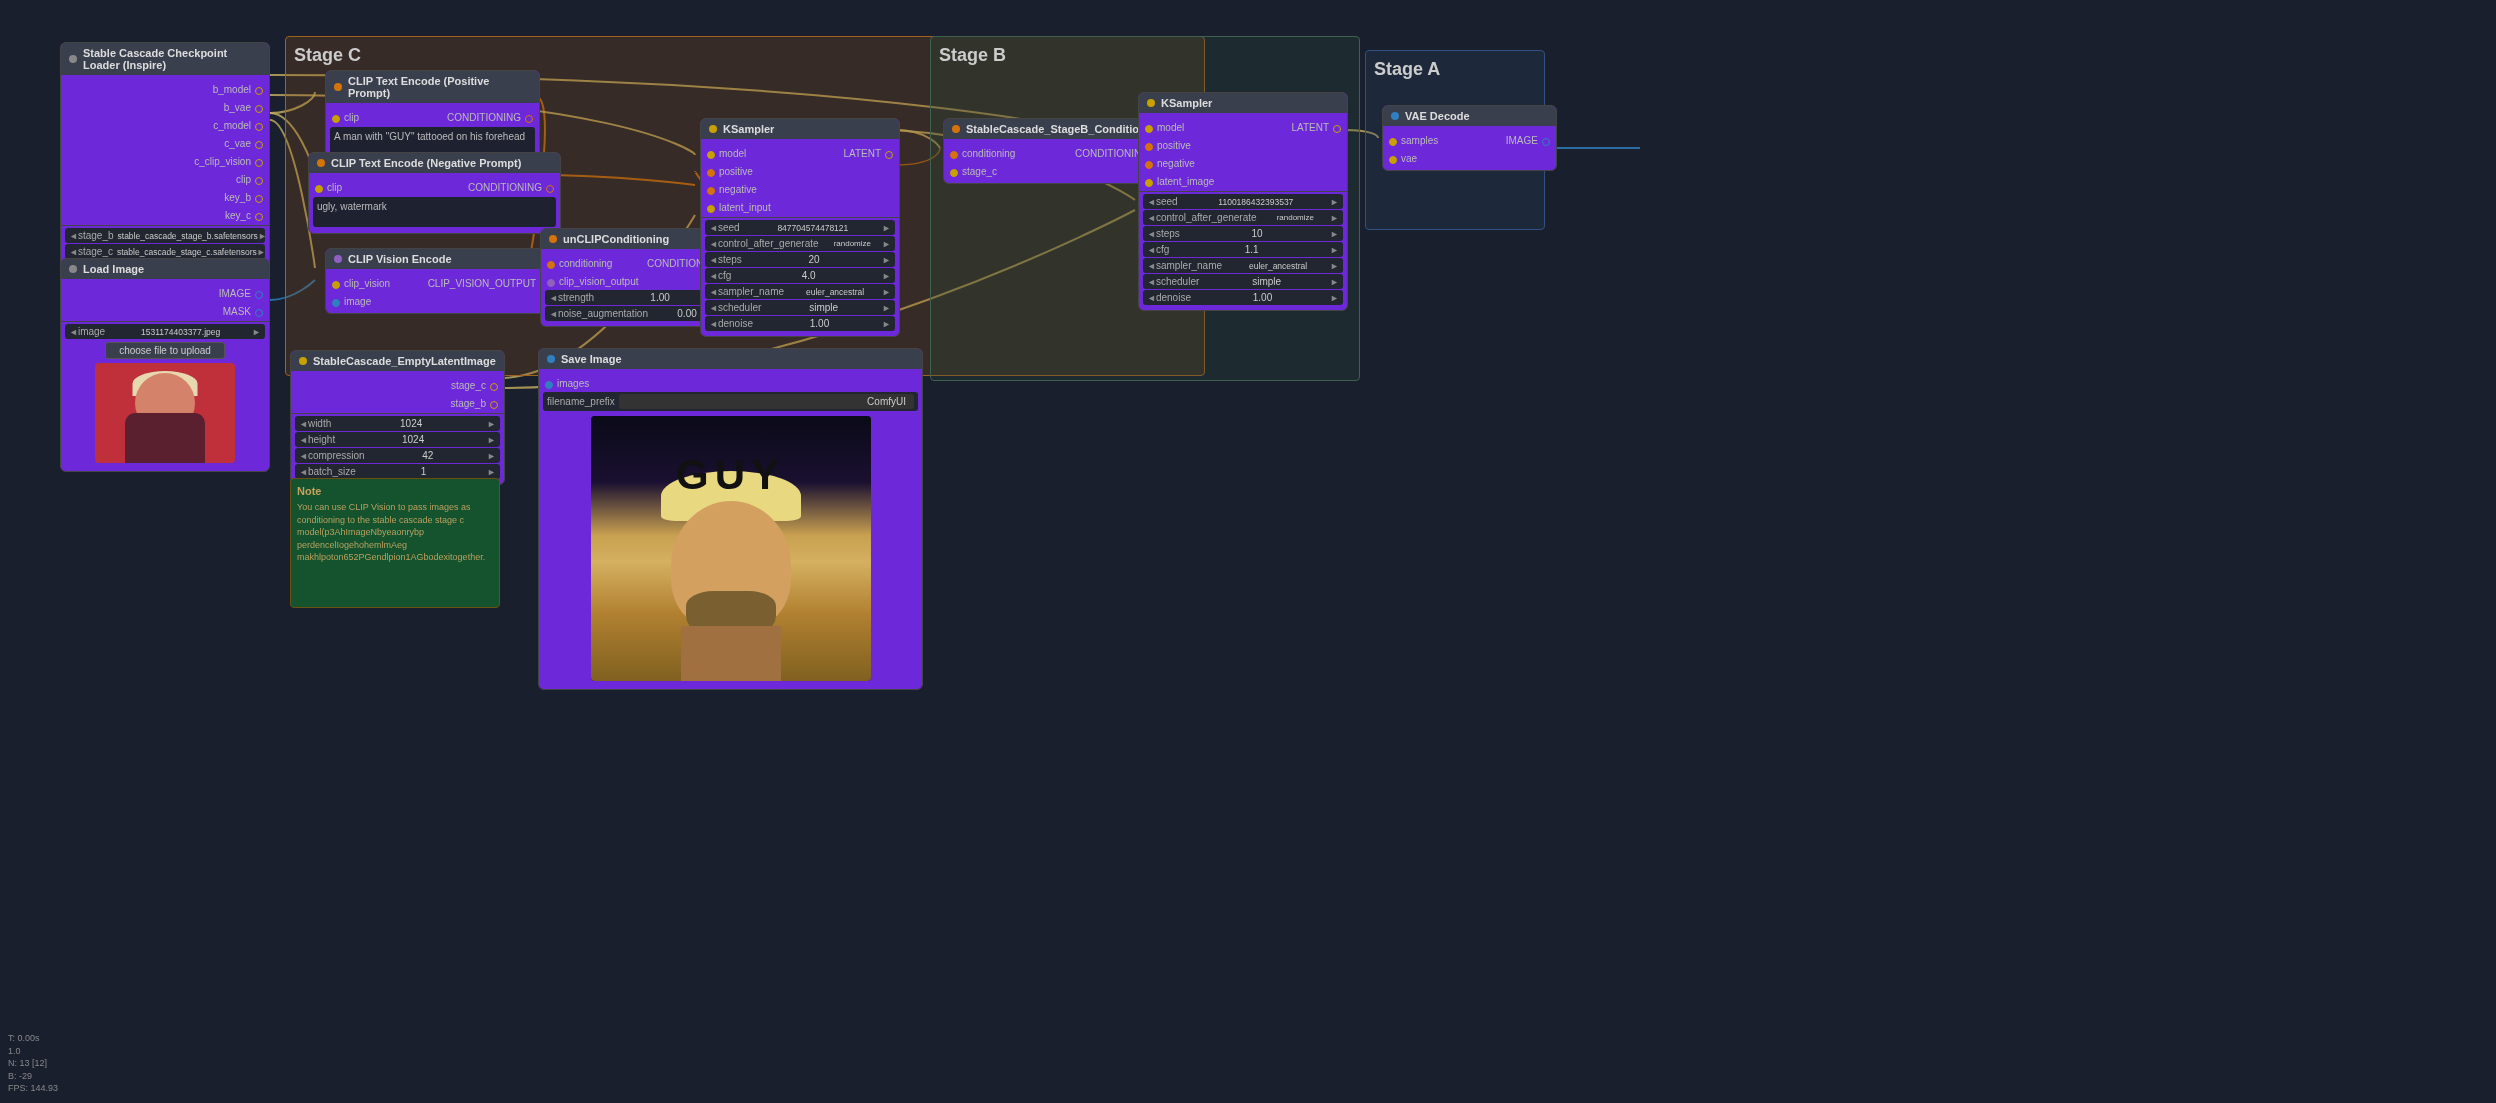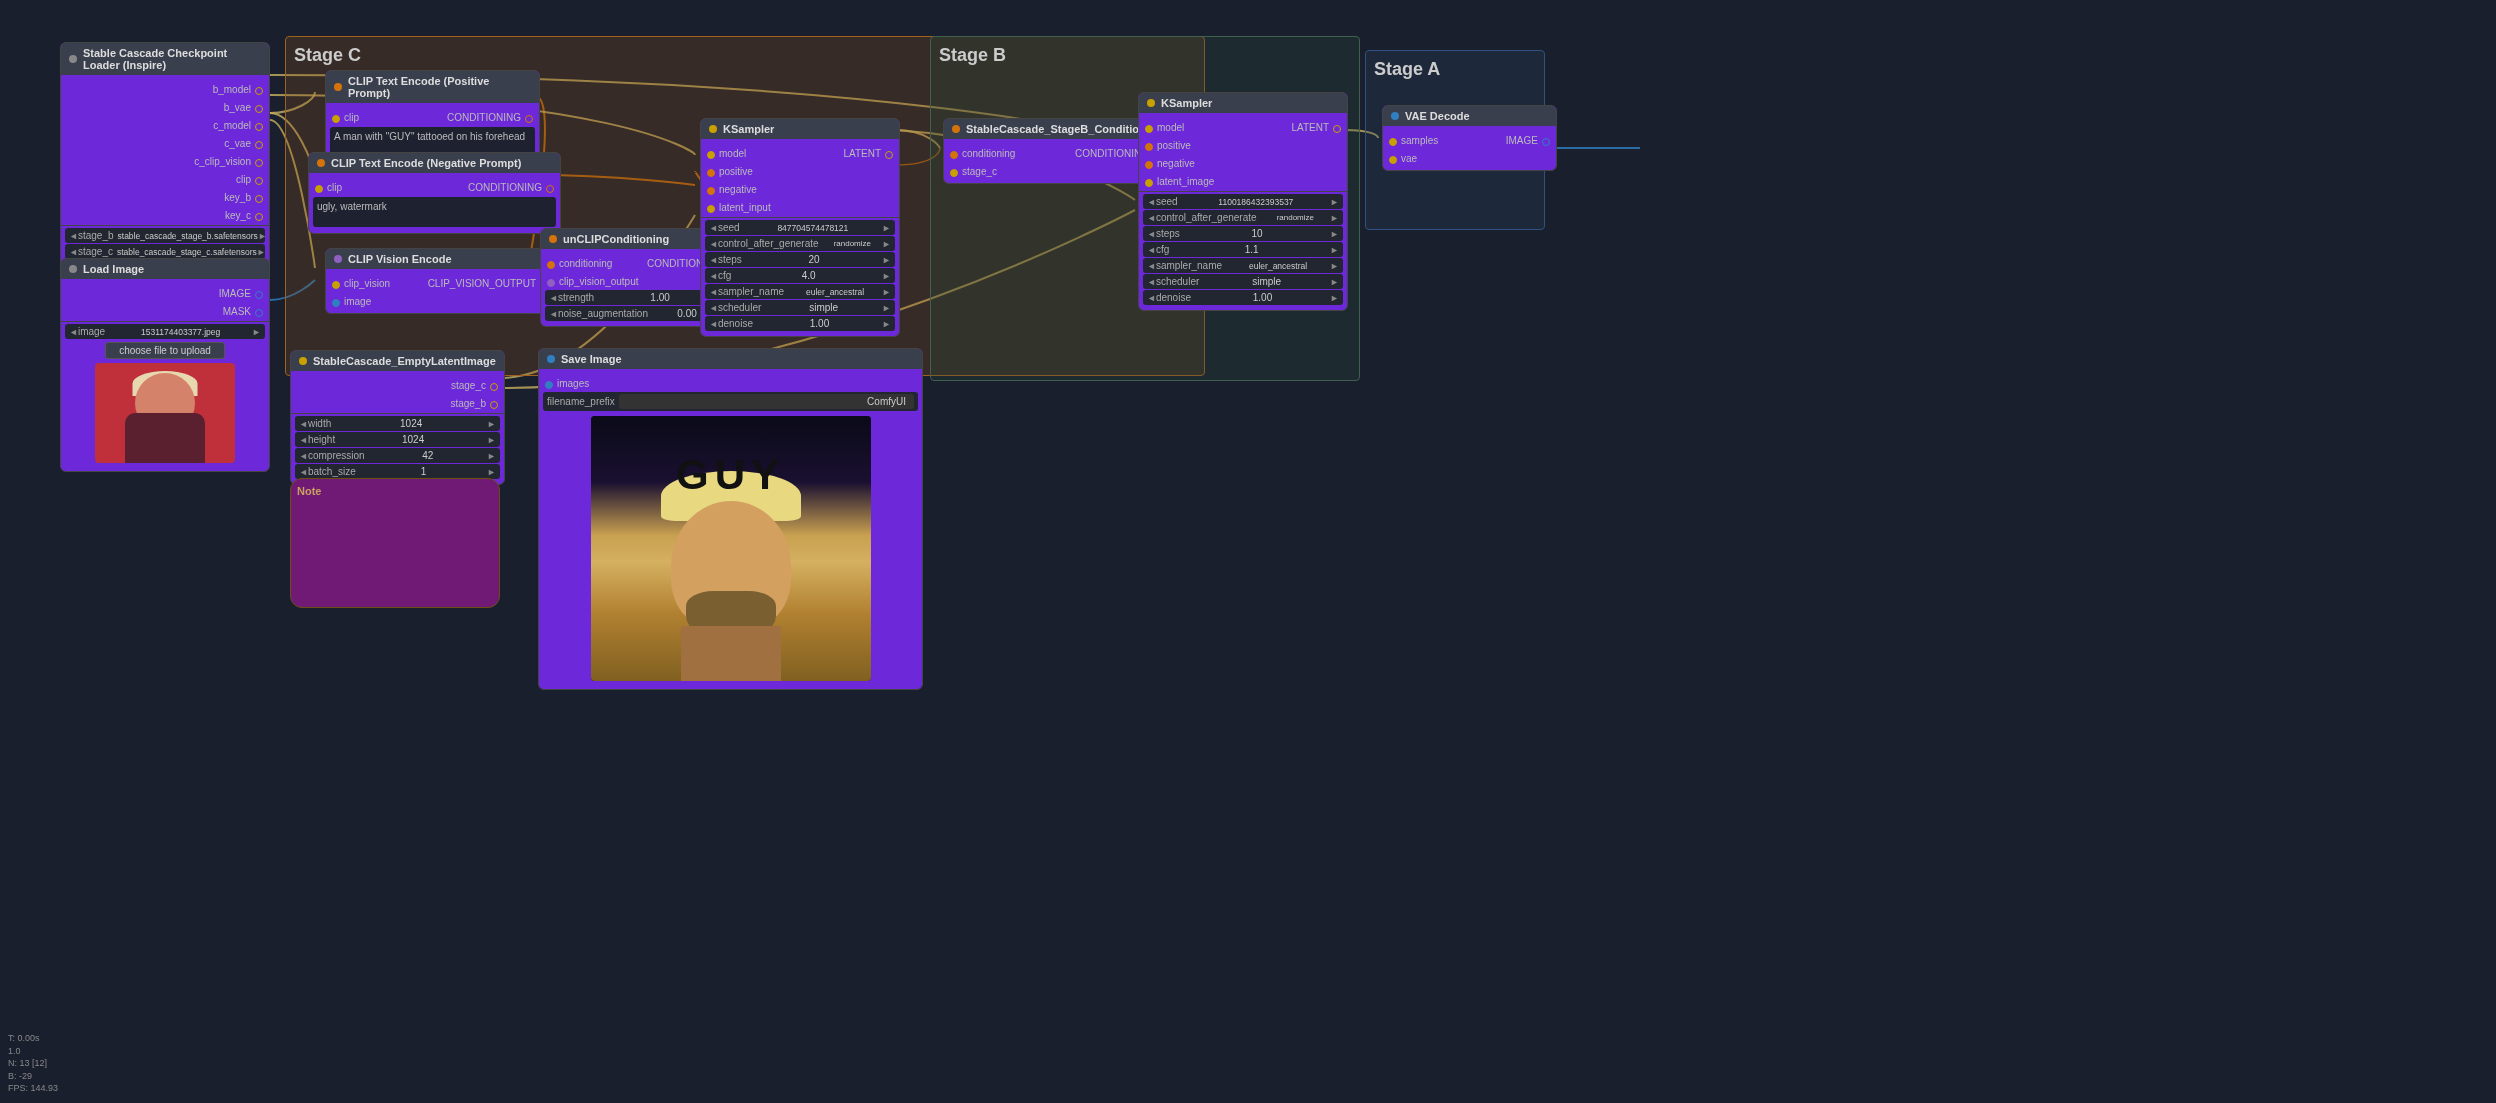"Note" .note-node { background: #701a75 -> #14532d; border-radius: 12px -> 4px }
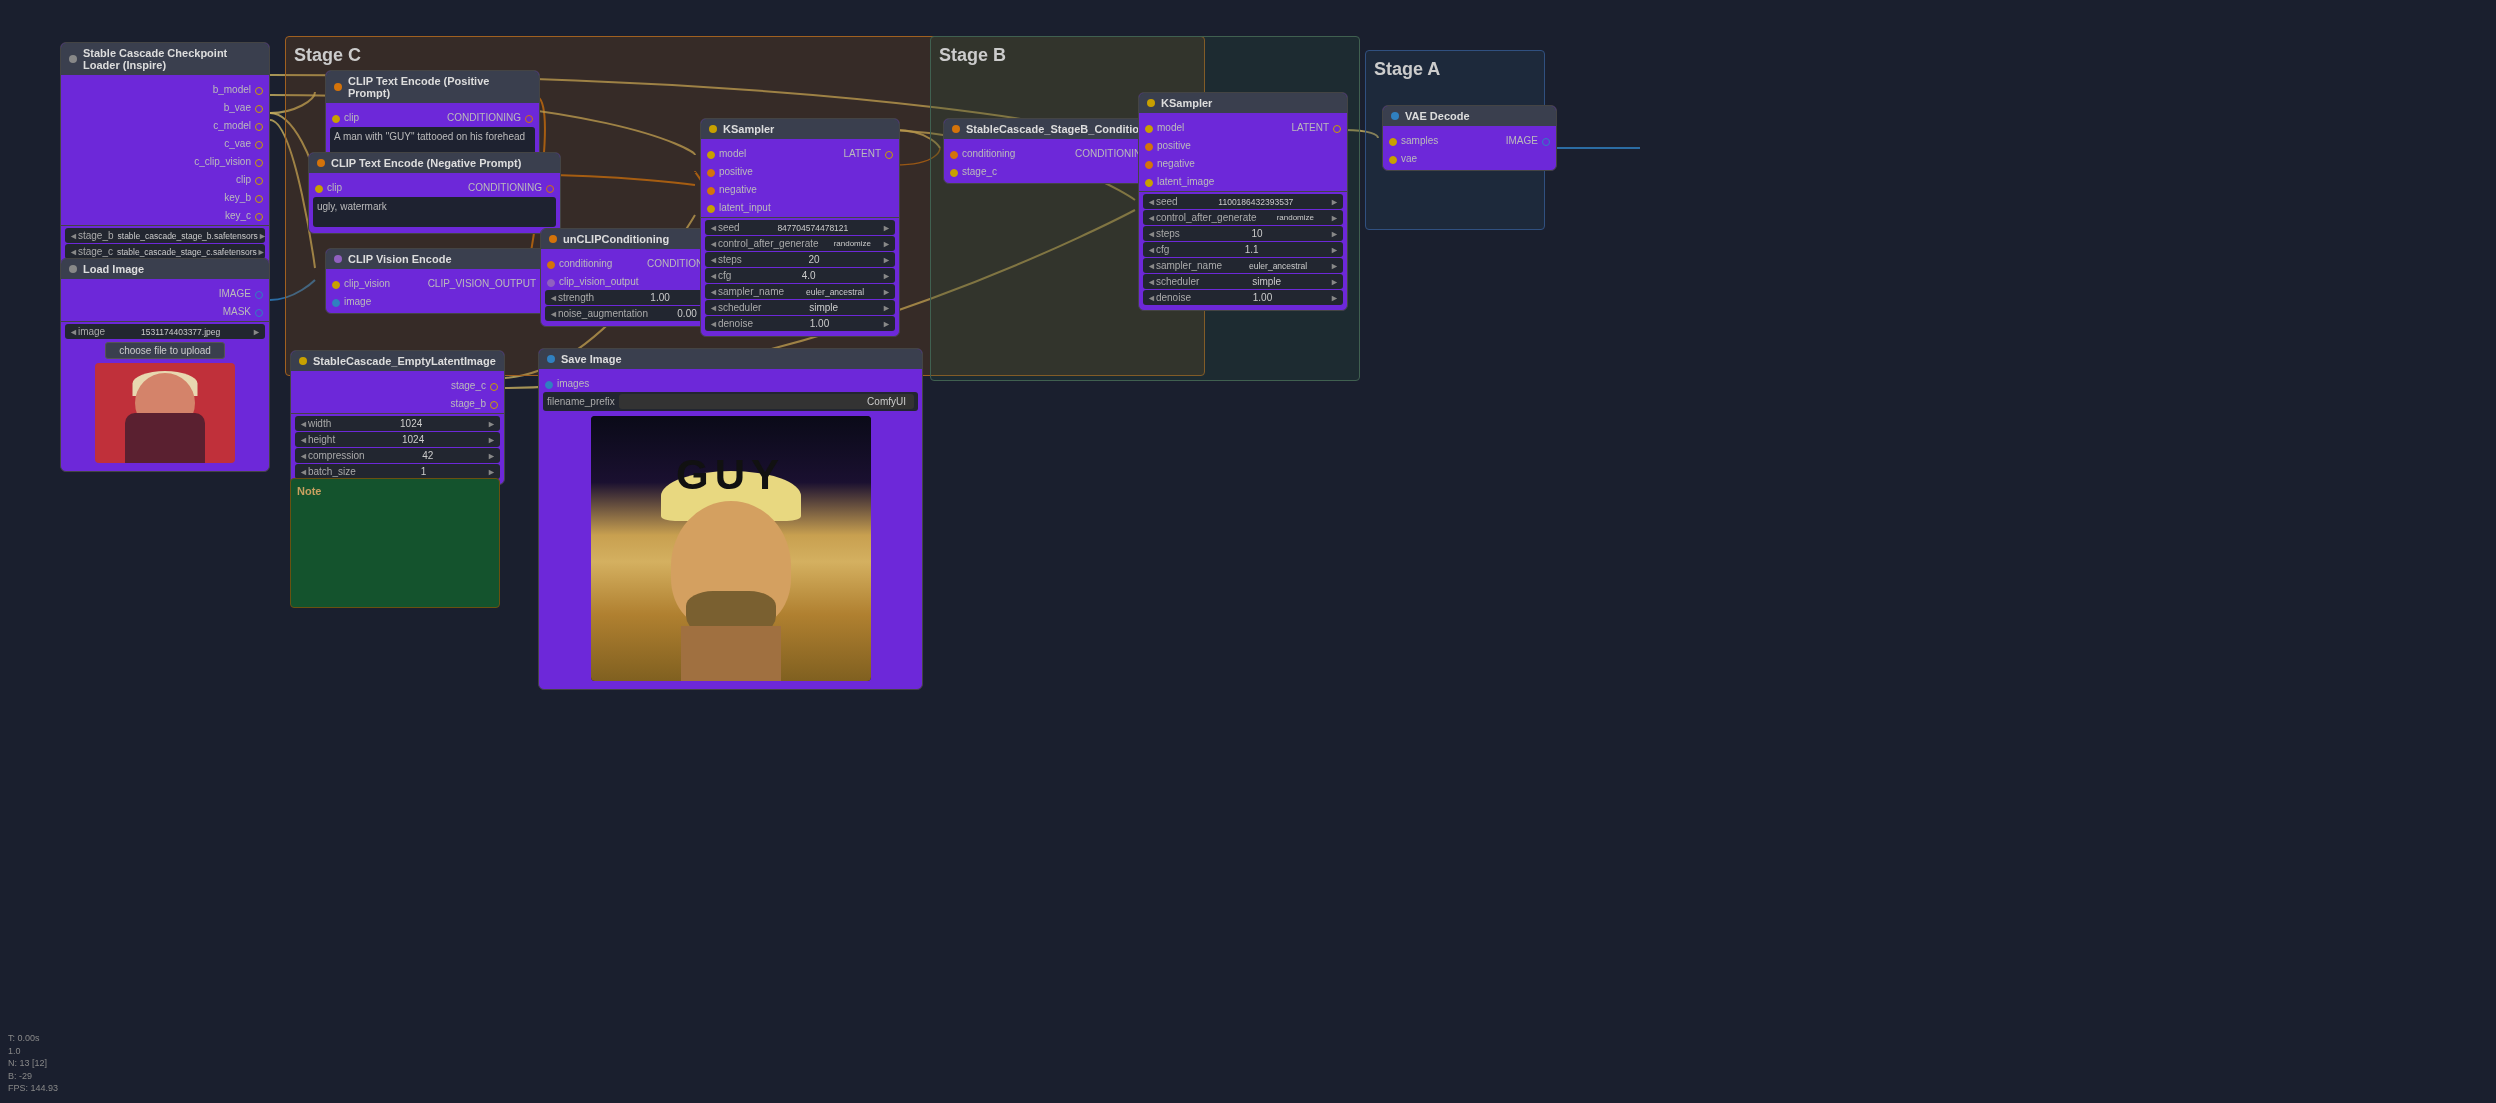"You can use CLIP Vision" div { html: none -> <div>You can use CLIP Vision to pass images as conditioning to the stable cascade stage c model(p3AhImageNbyeaonrybp perdencelIogehohemlmAeg makhlpoton652PGendlpion1AGbodexitogether.</div> }
